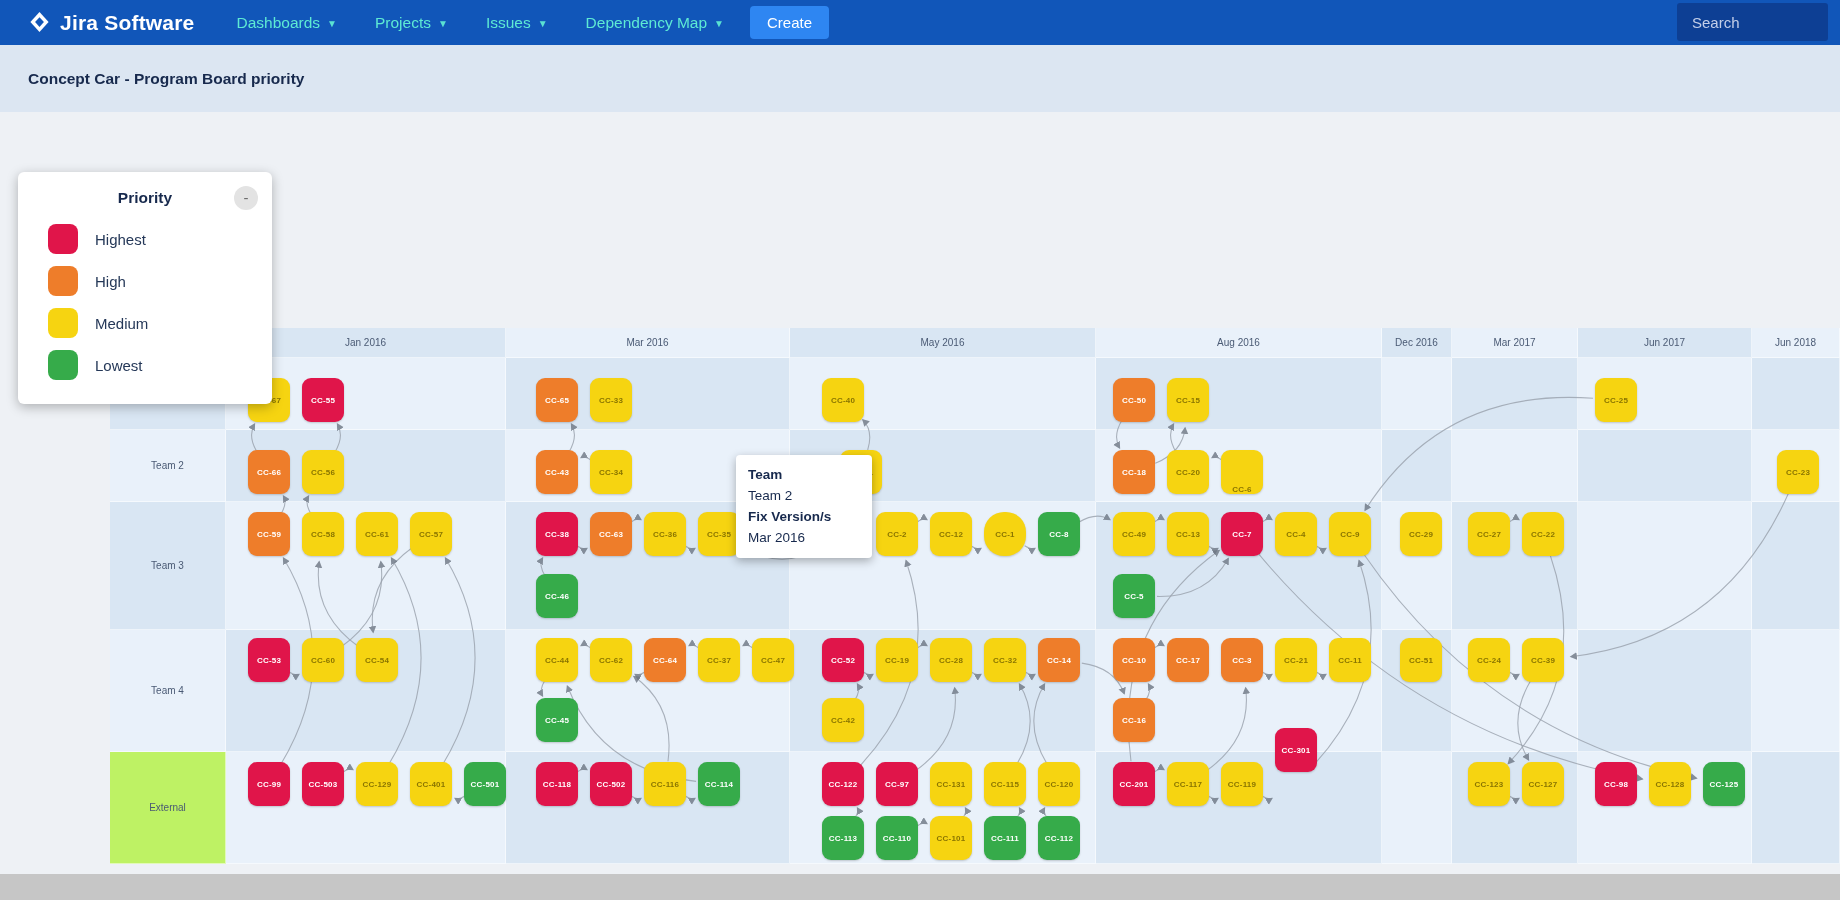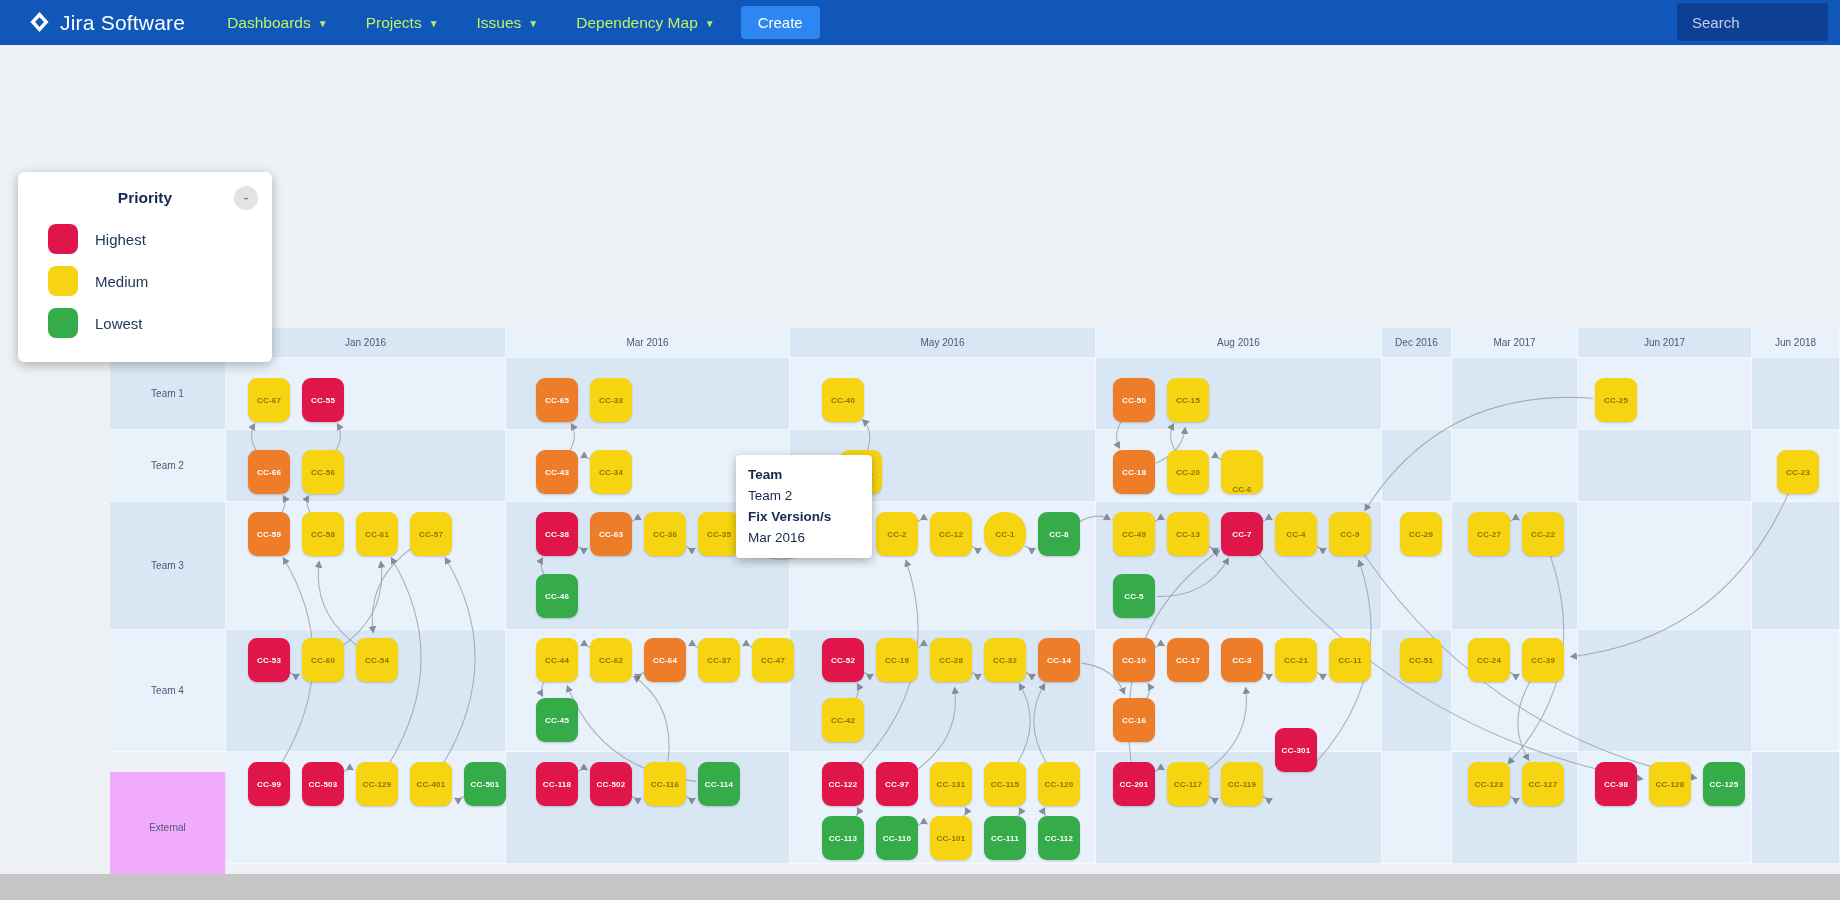"Jira Software" .logo-text { font-weight: 400 -> 700 }
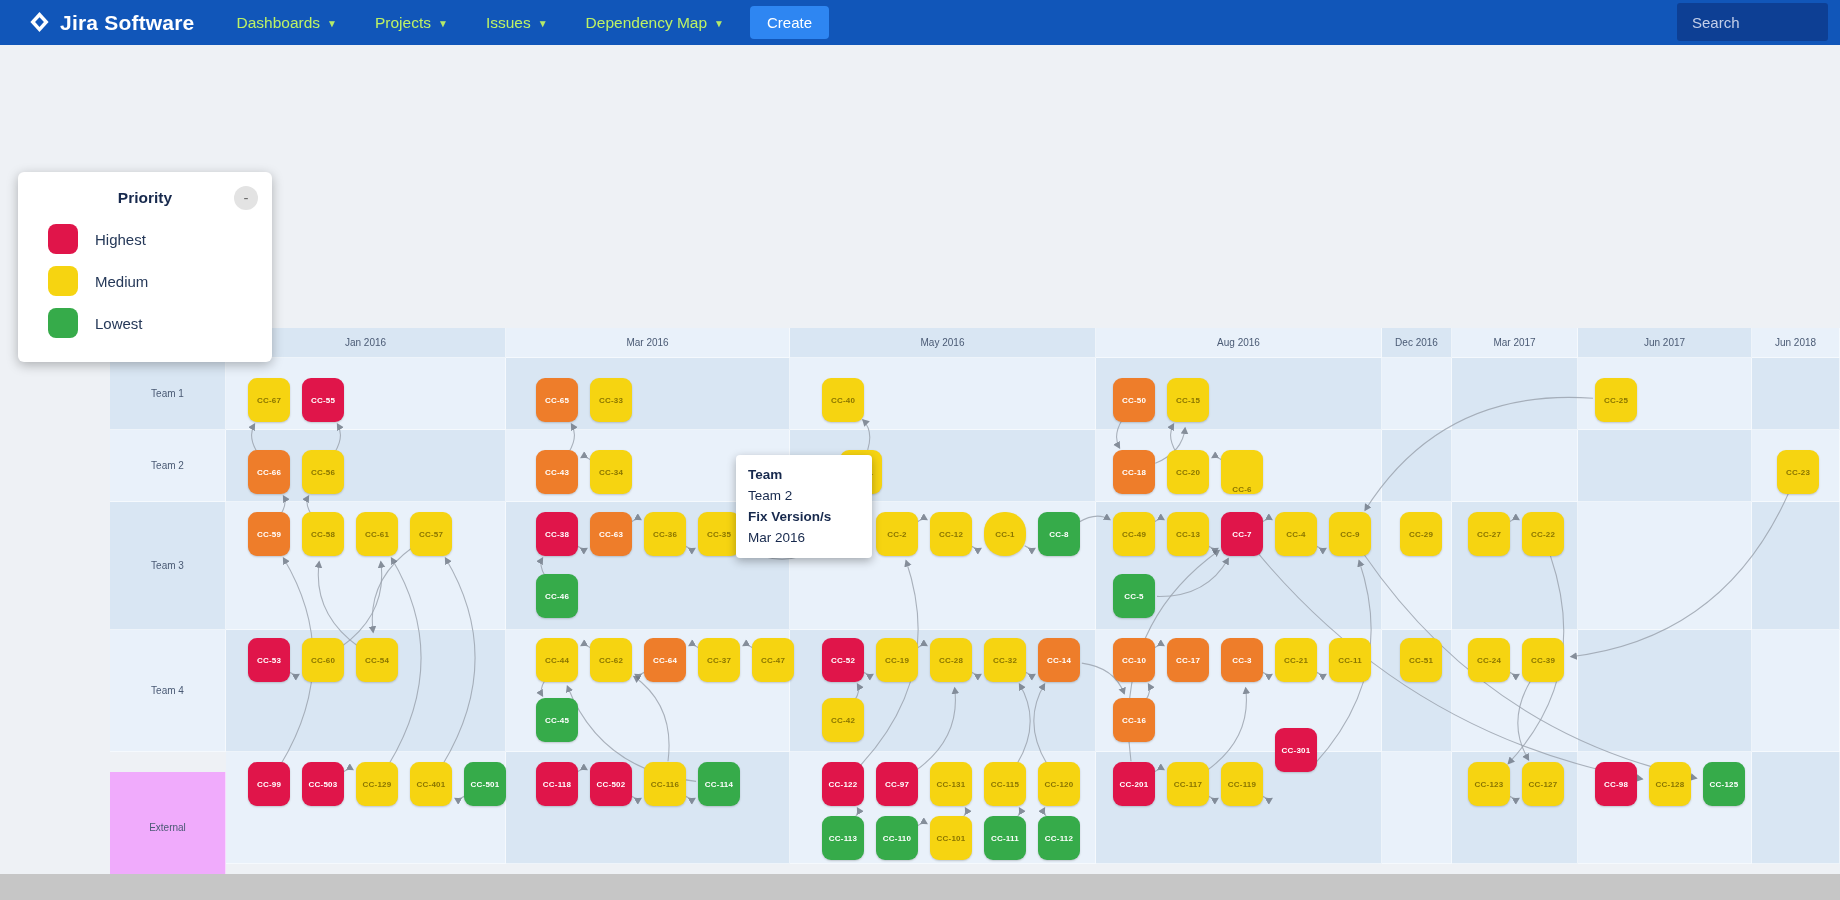"Dashboards" .nav-item { color: #bef264 -> #5eead4 }
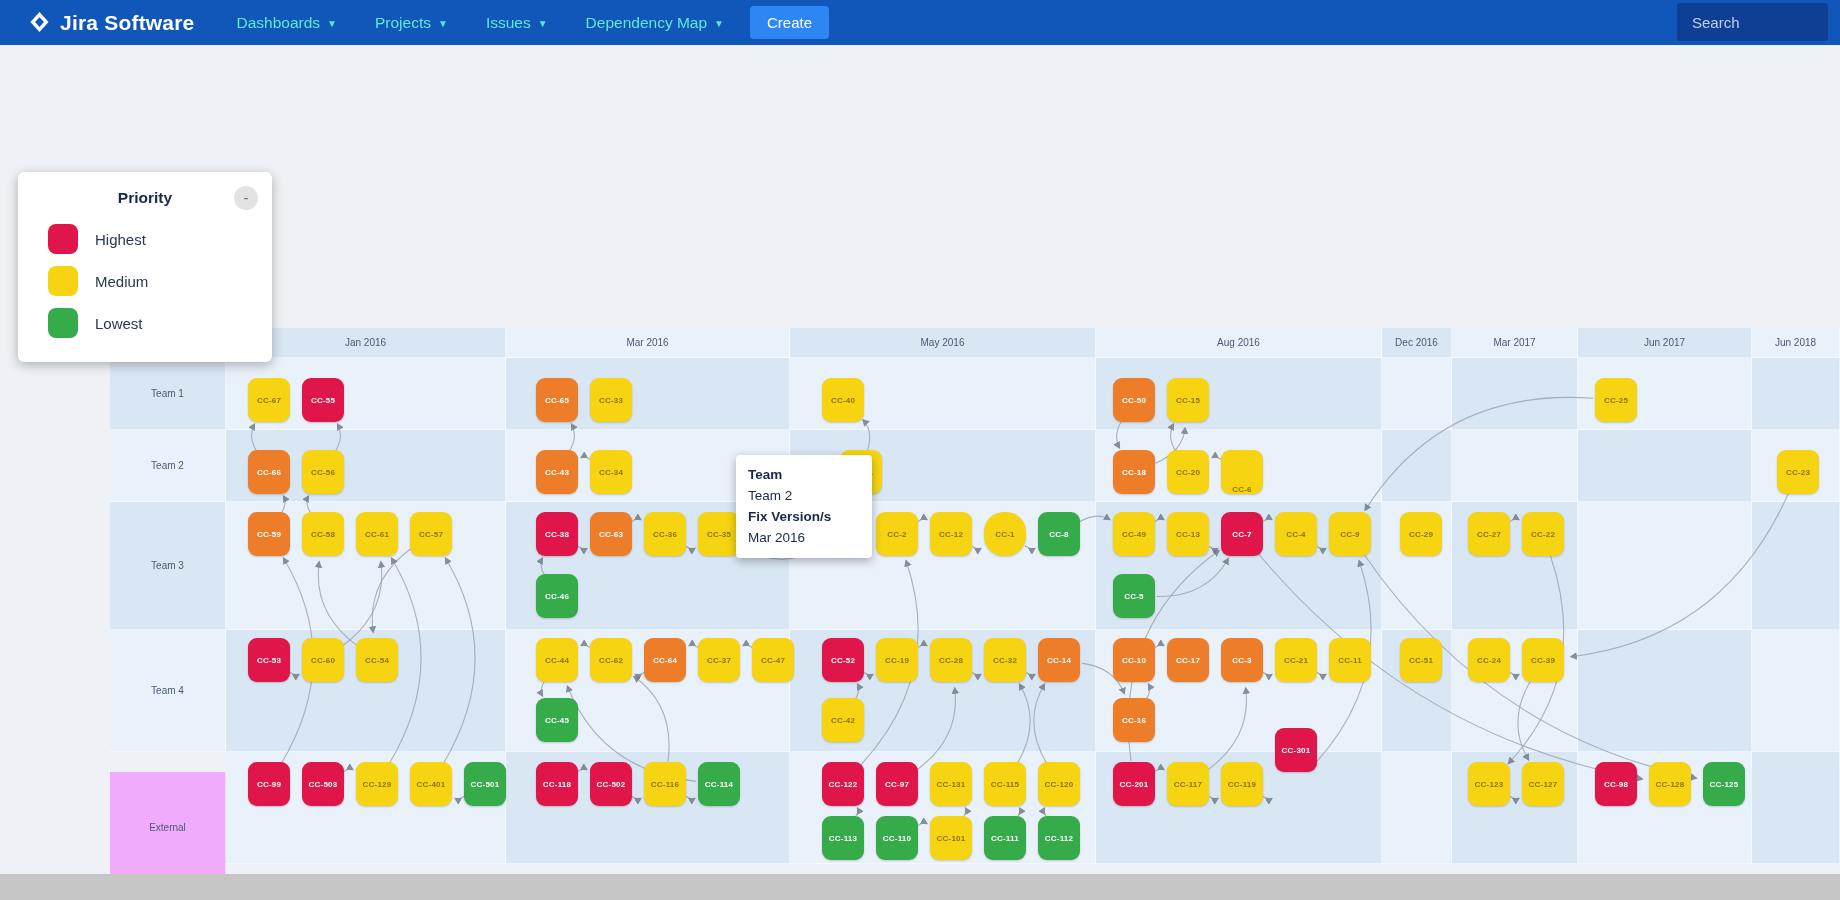"Concept Car - Program Board" div.title-band { html: none -> <div> <span>Concept Car - Program Board priority</span> </div> }
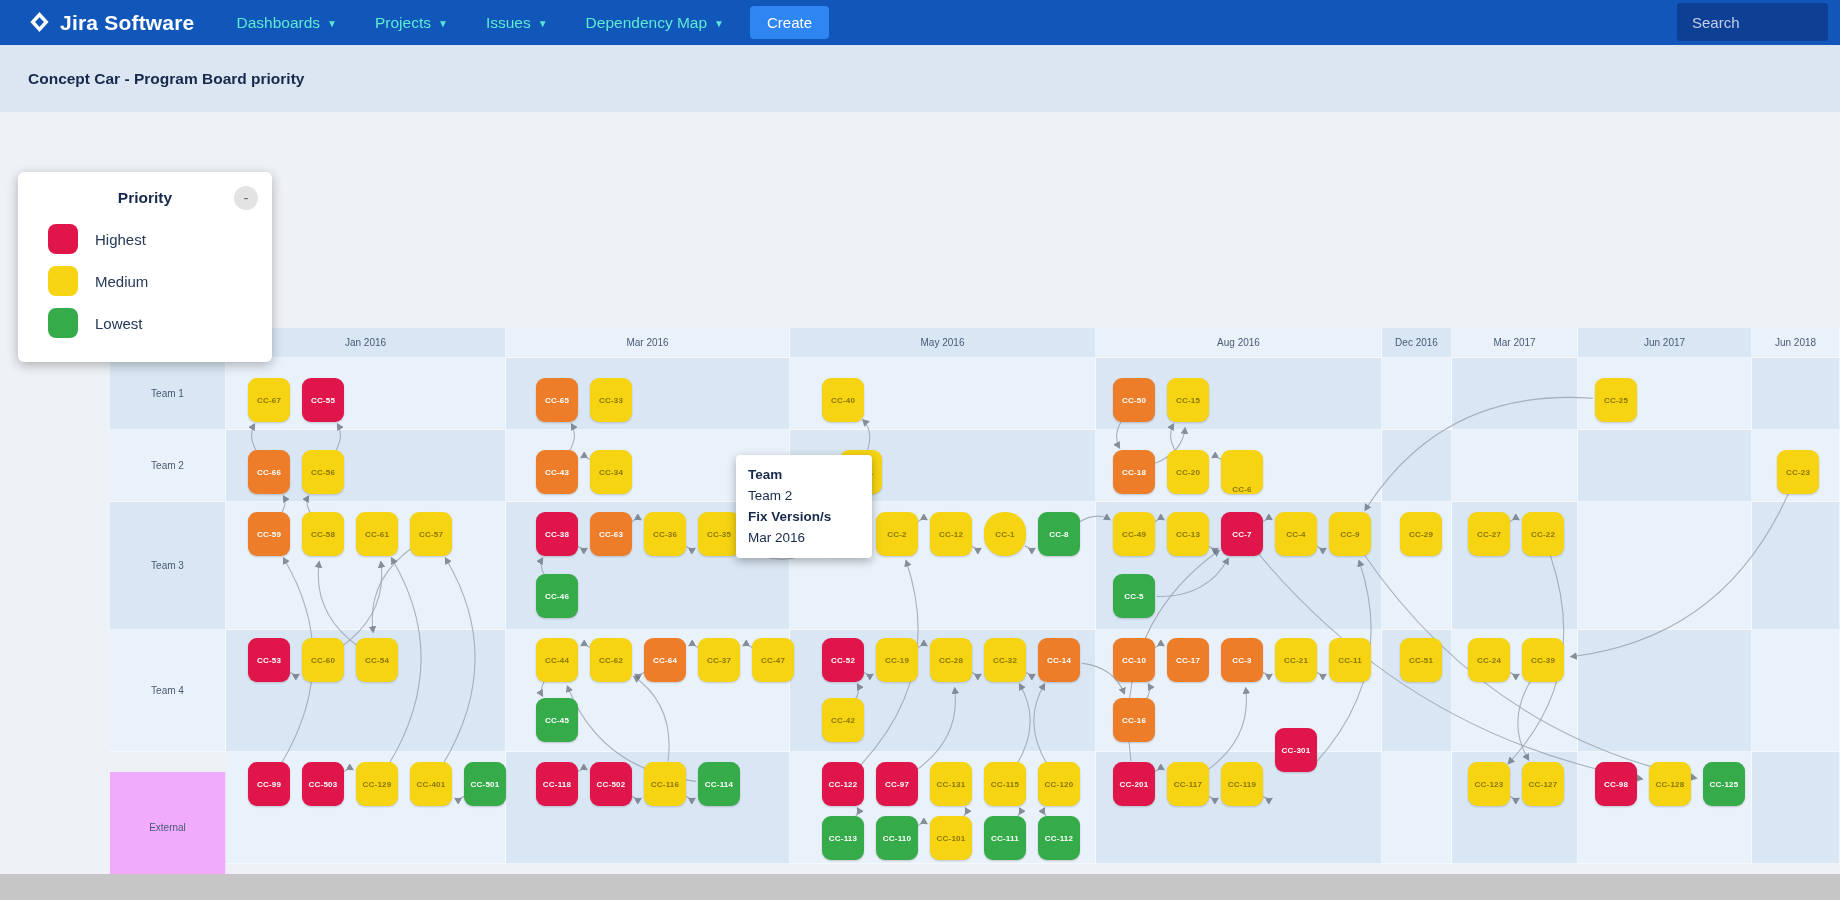"High" div.legend-item { html: none -> <div> <div></div> <span>High</span> </div> }
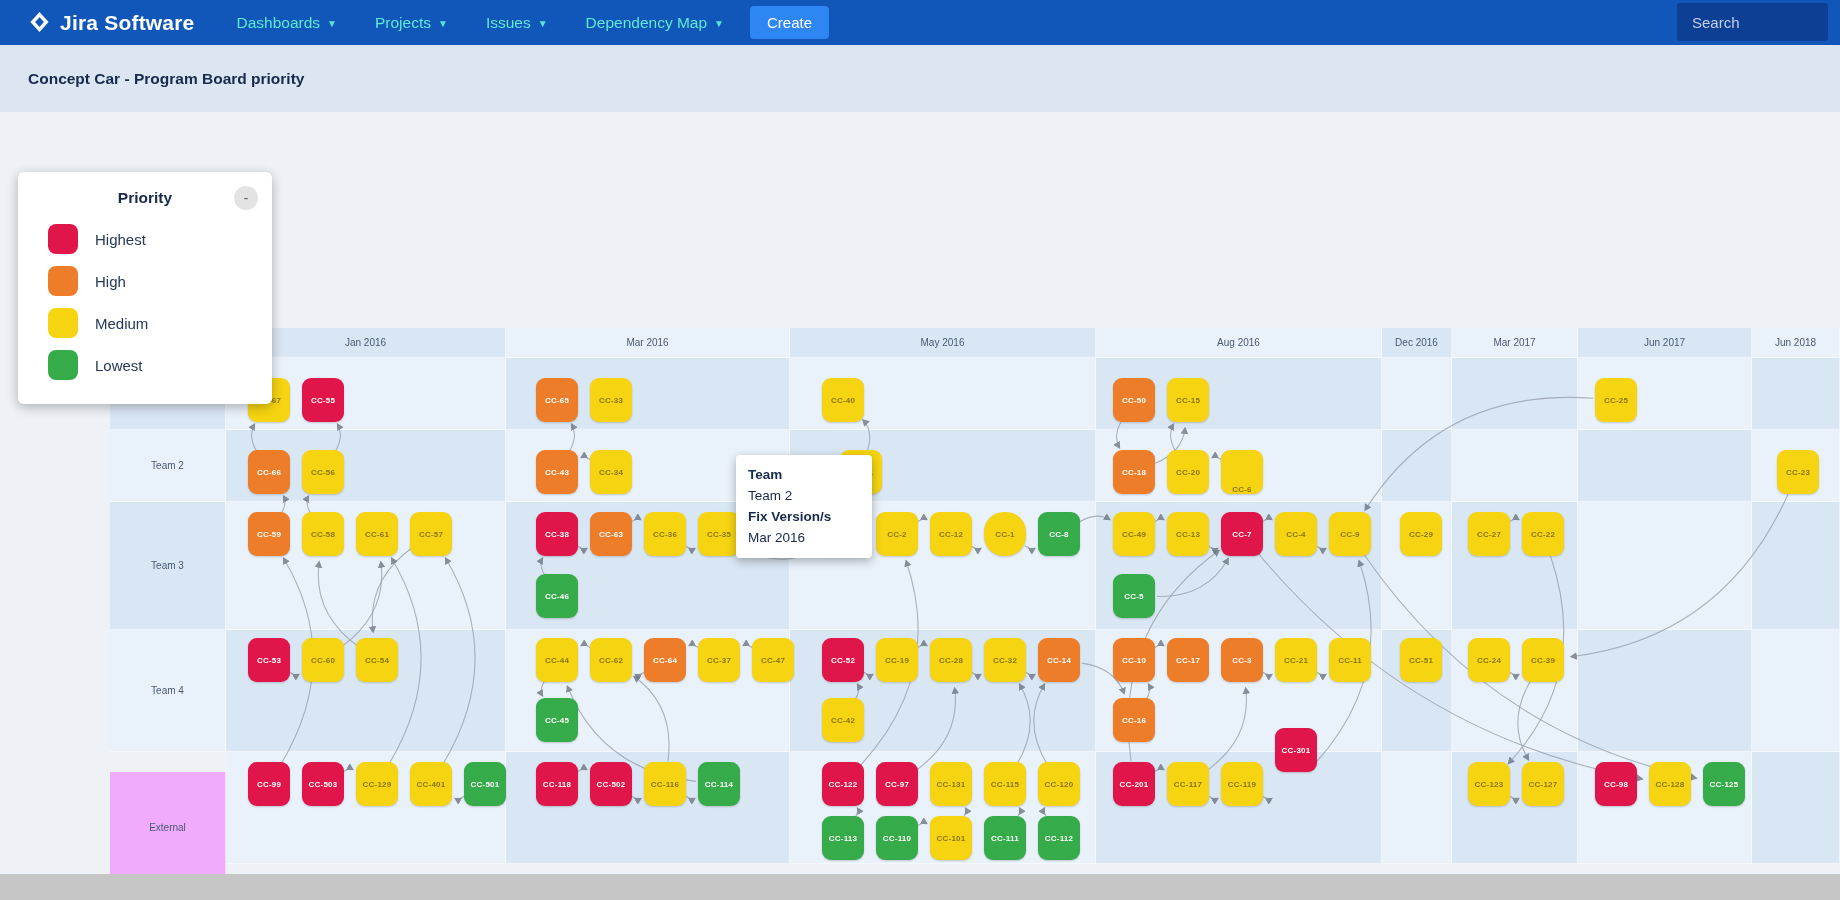"External" div.cell { background: #f0abfc -> #bef264; margin-top: 20px -> none }
